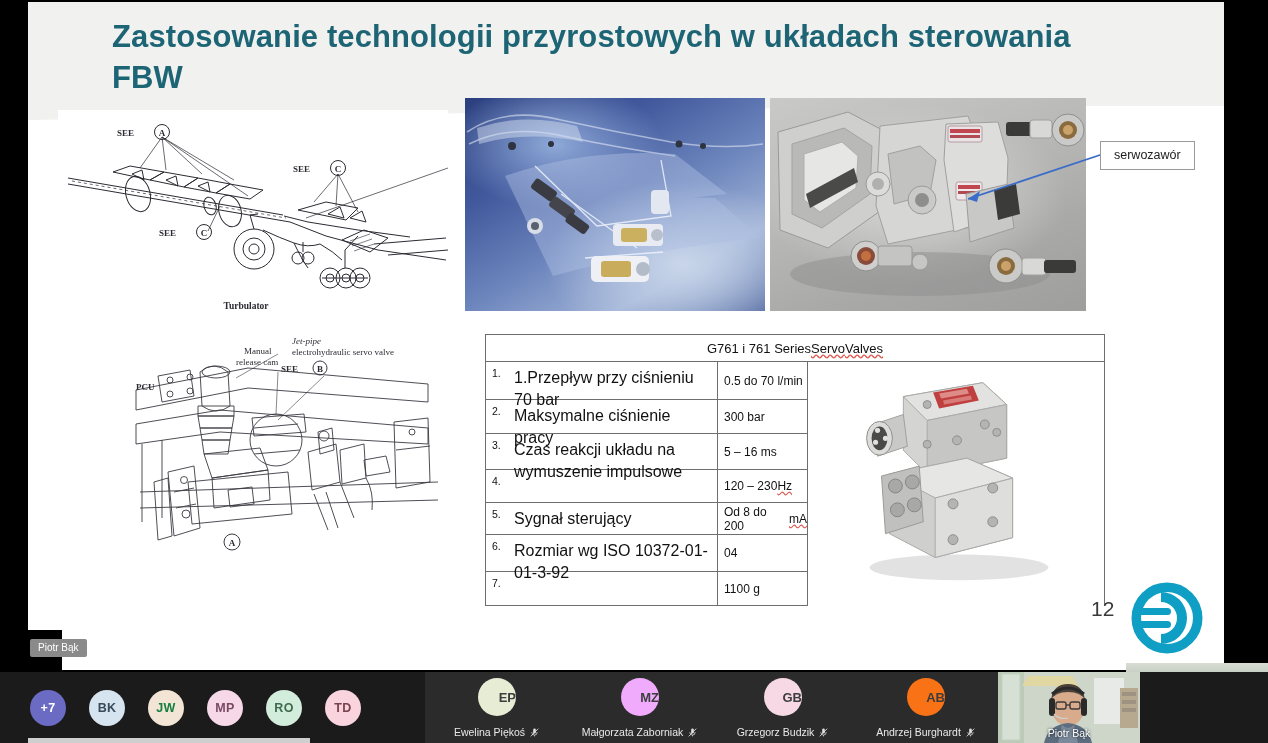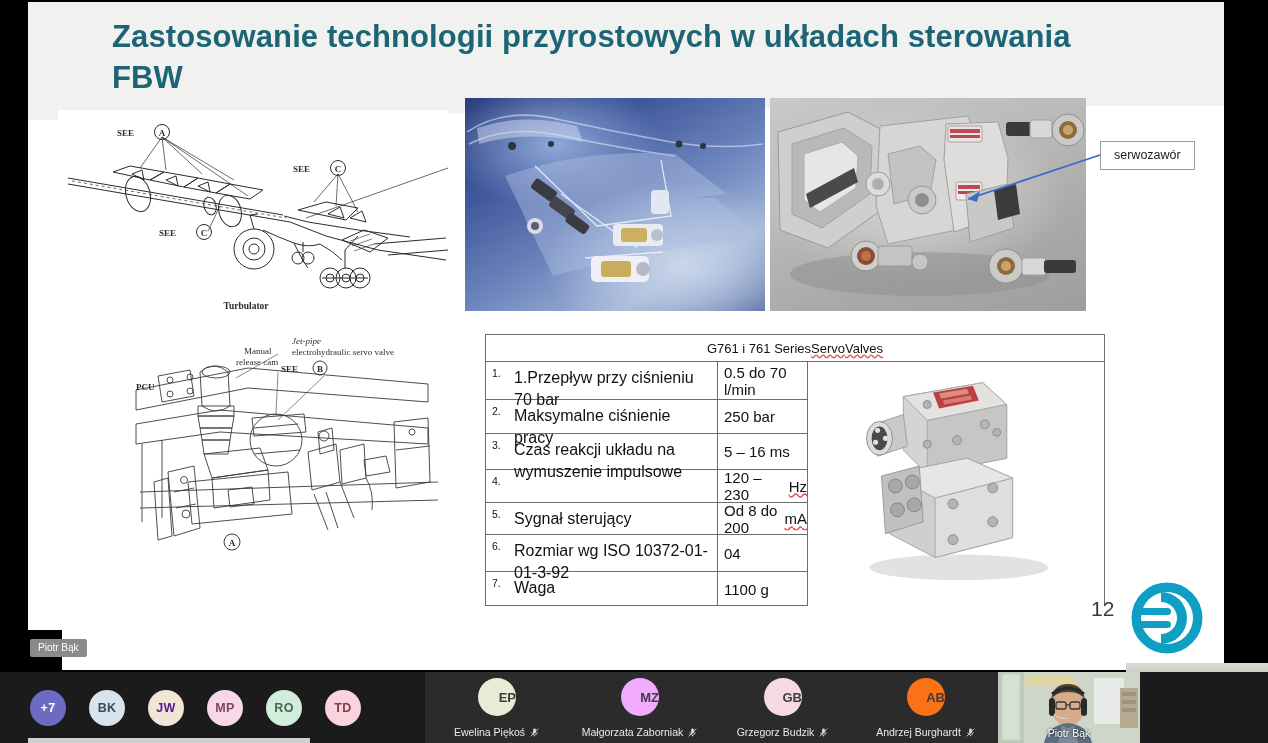"0.5 do 70 l/min" .spec-val { font-size: 15px -> 12px }
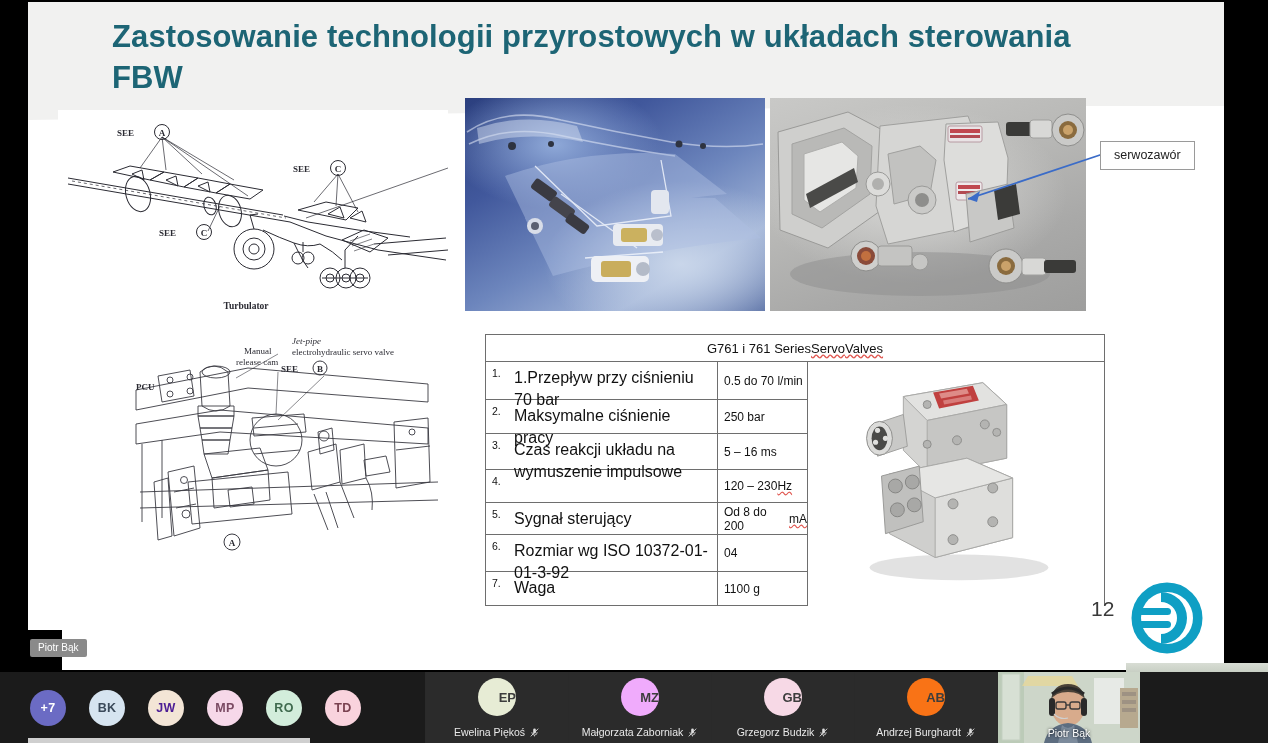"250 bar" span { text: 250 -> 300 }
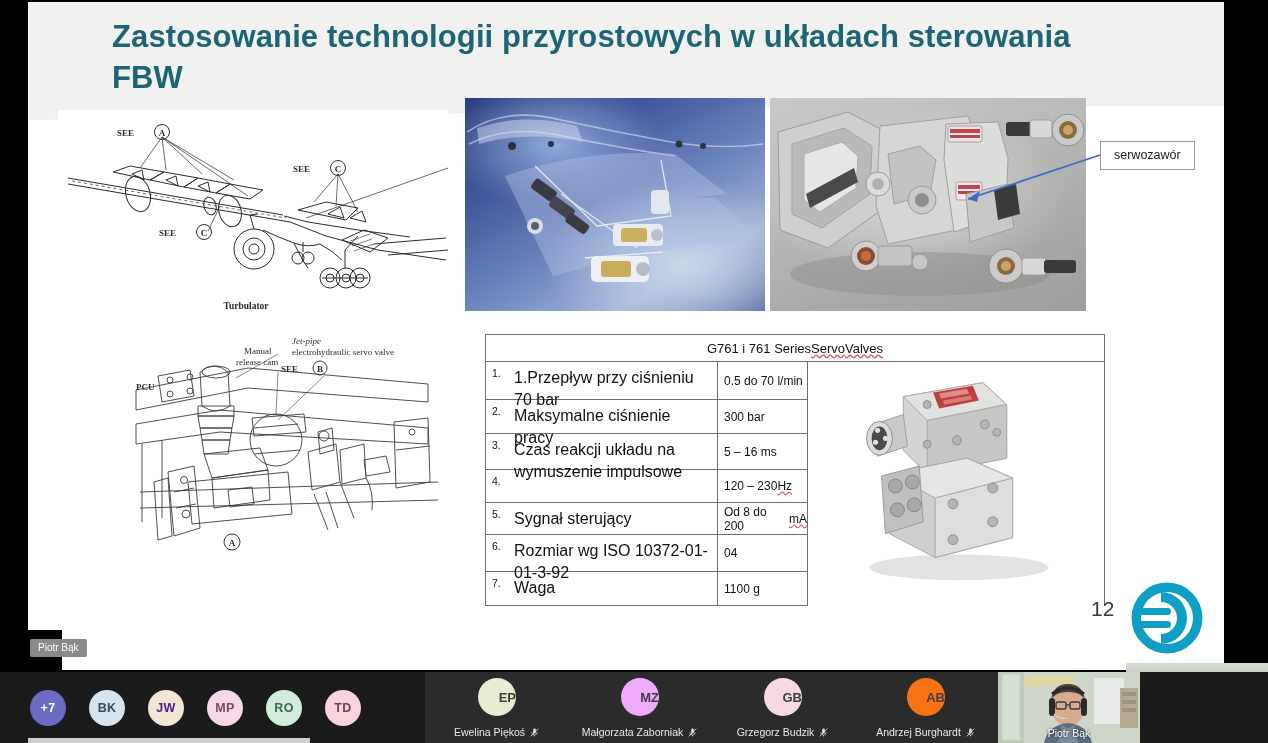"Waga" div.spec-name { html: <div>Waga</div> -> none }
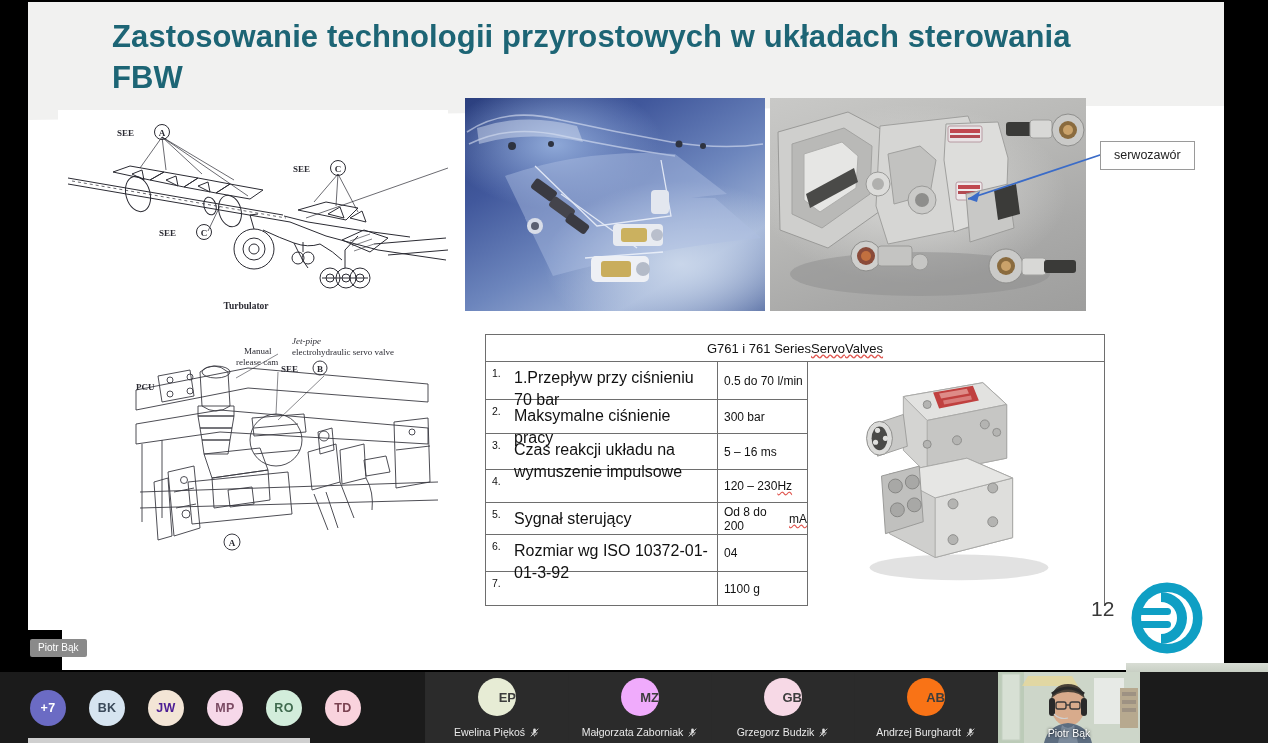"JW" div.mini-avatar { color: #4c1d95 -> #15803d }
